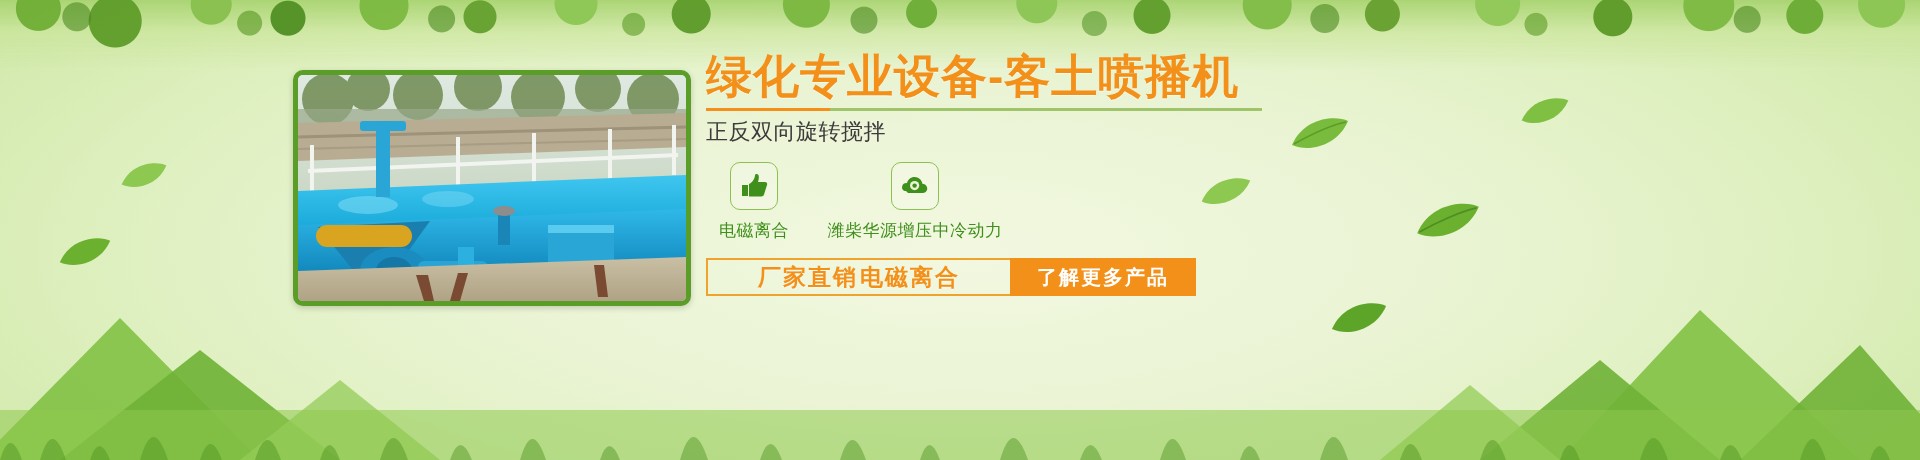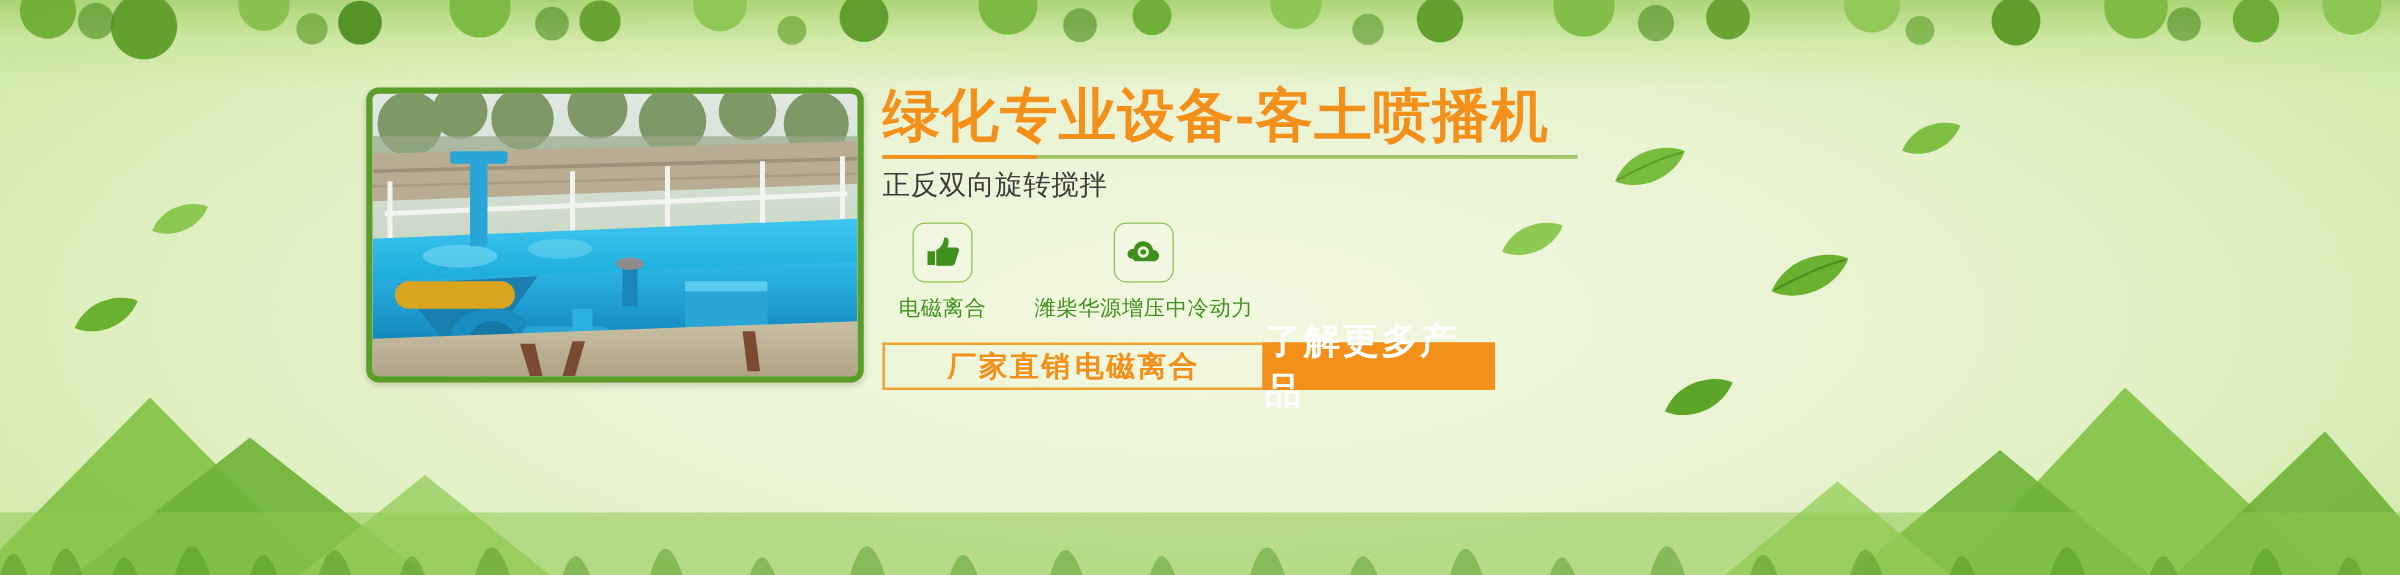"绿化专业设备-客土喷播机" .content { top: 68px -> 52px }
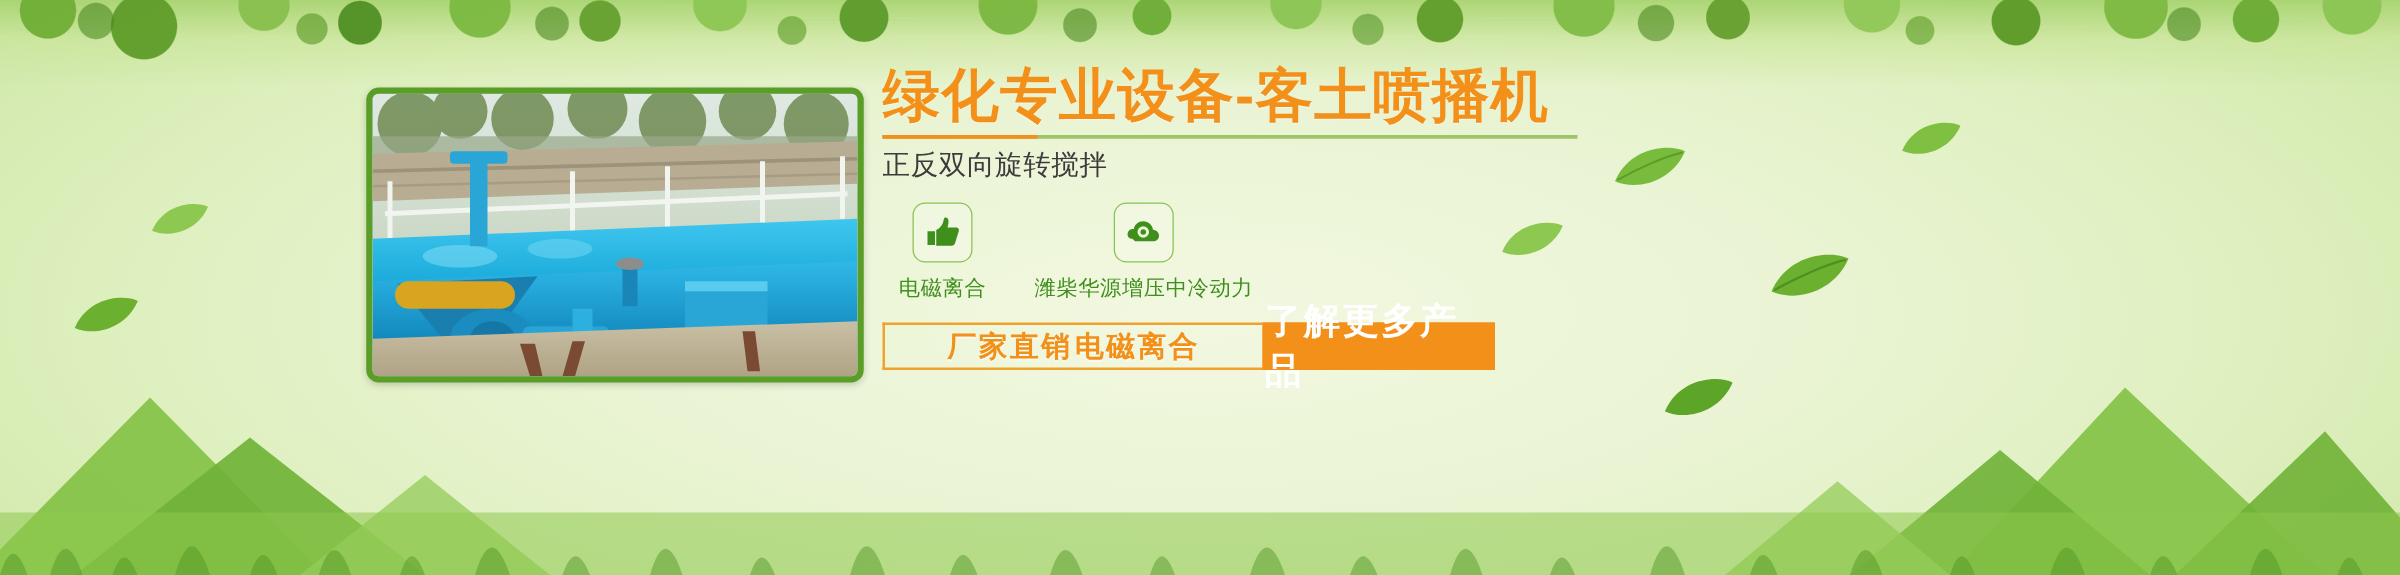"了解更多产品" .cta-button span { font-size: 29px -> 20px }
